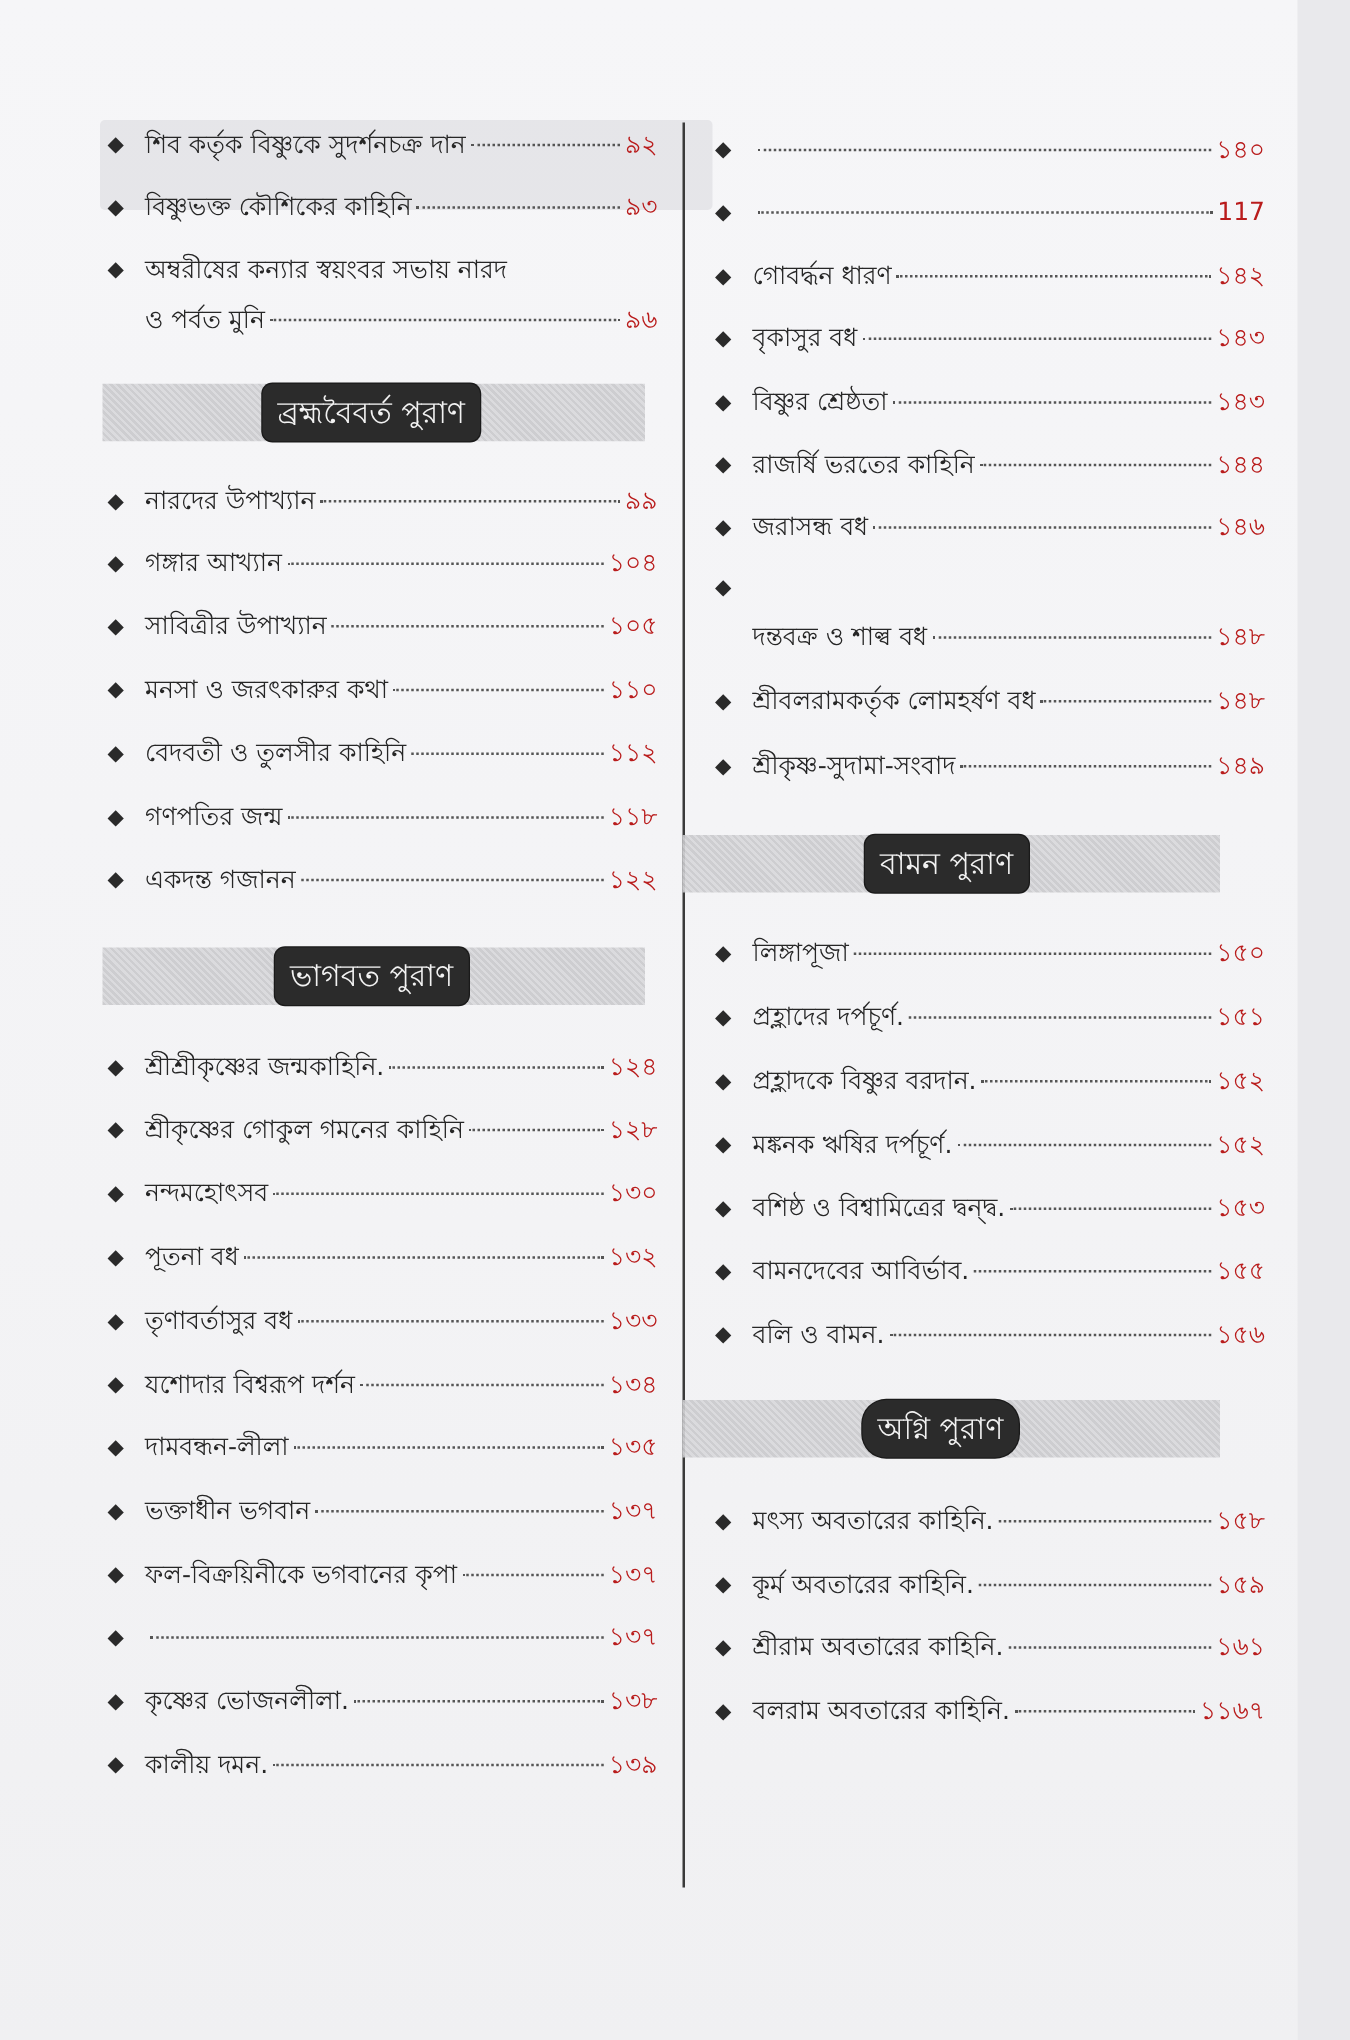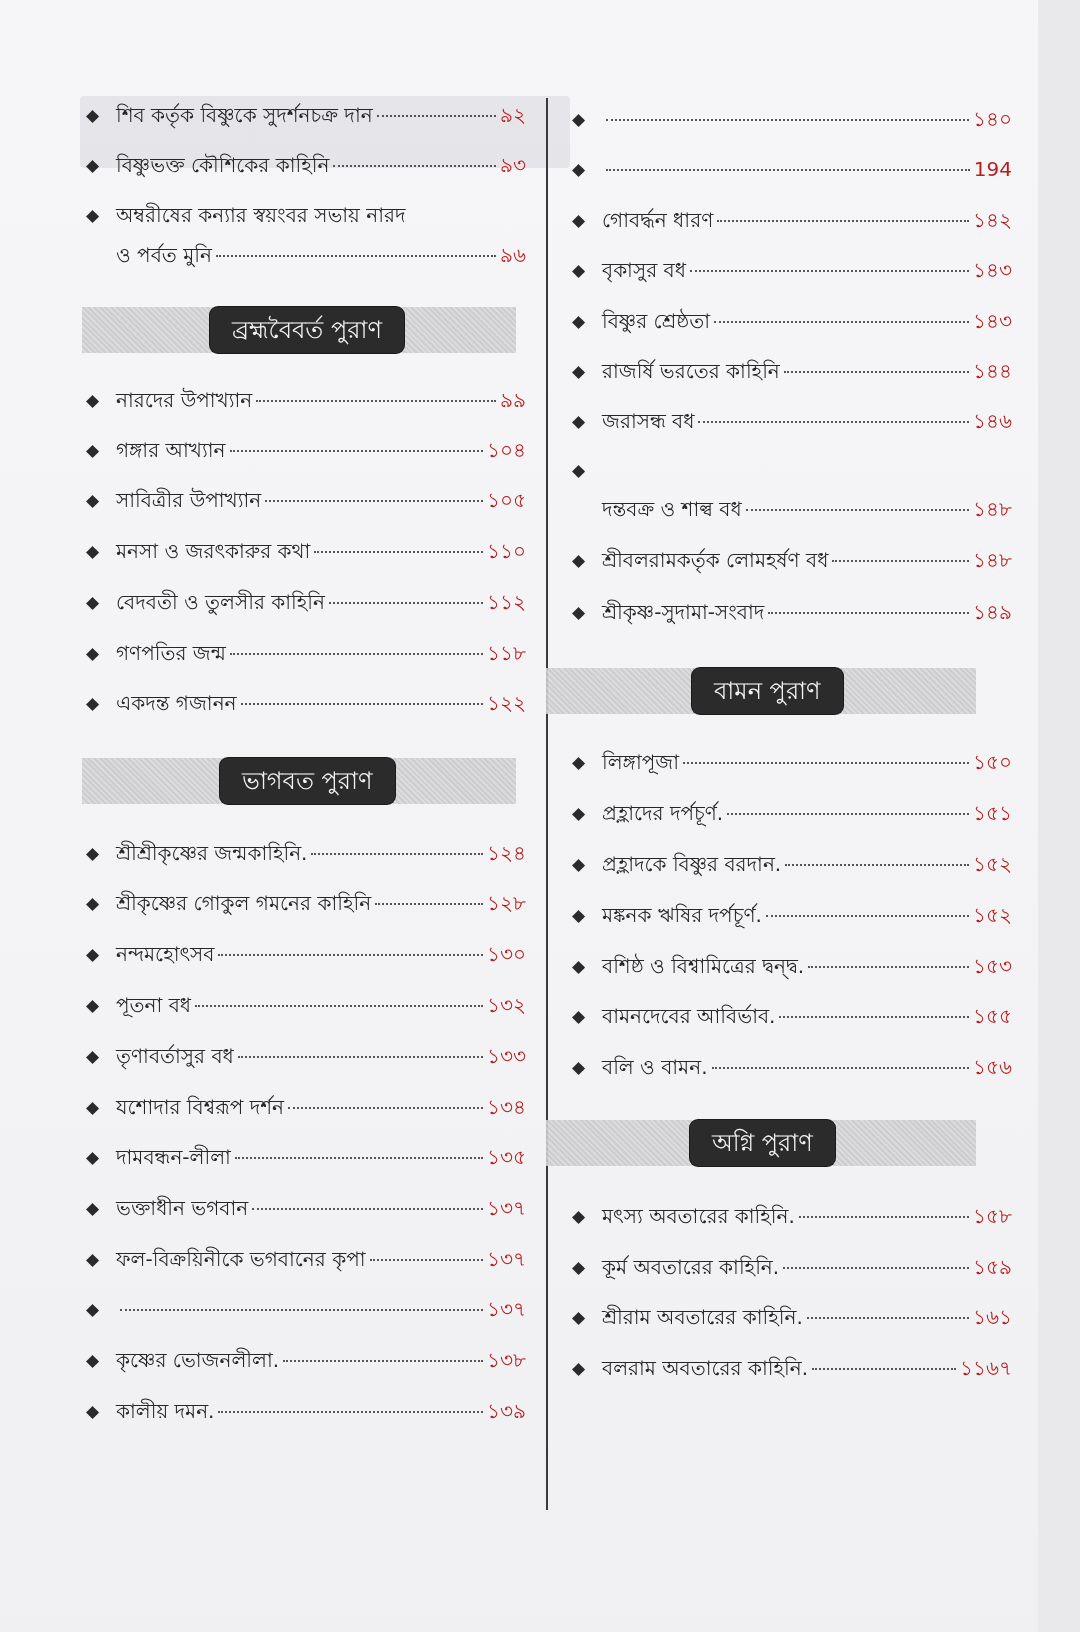"194" span.page-num { text: 194 -> 117 }
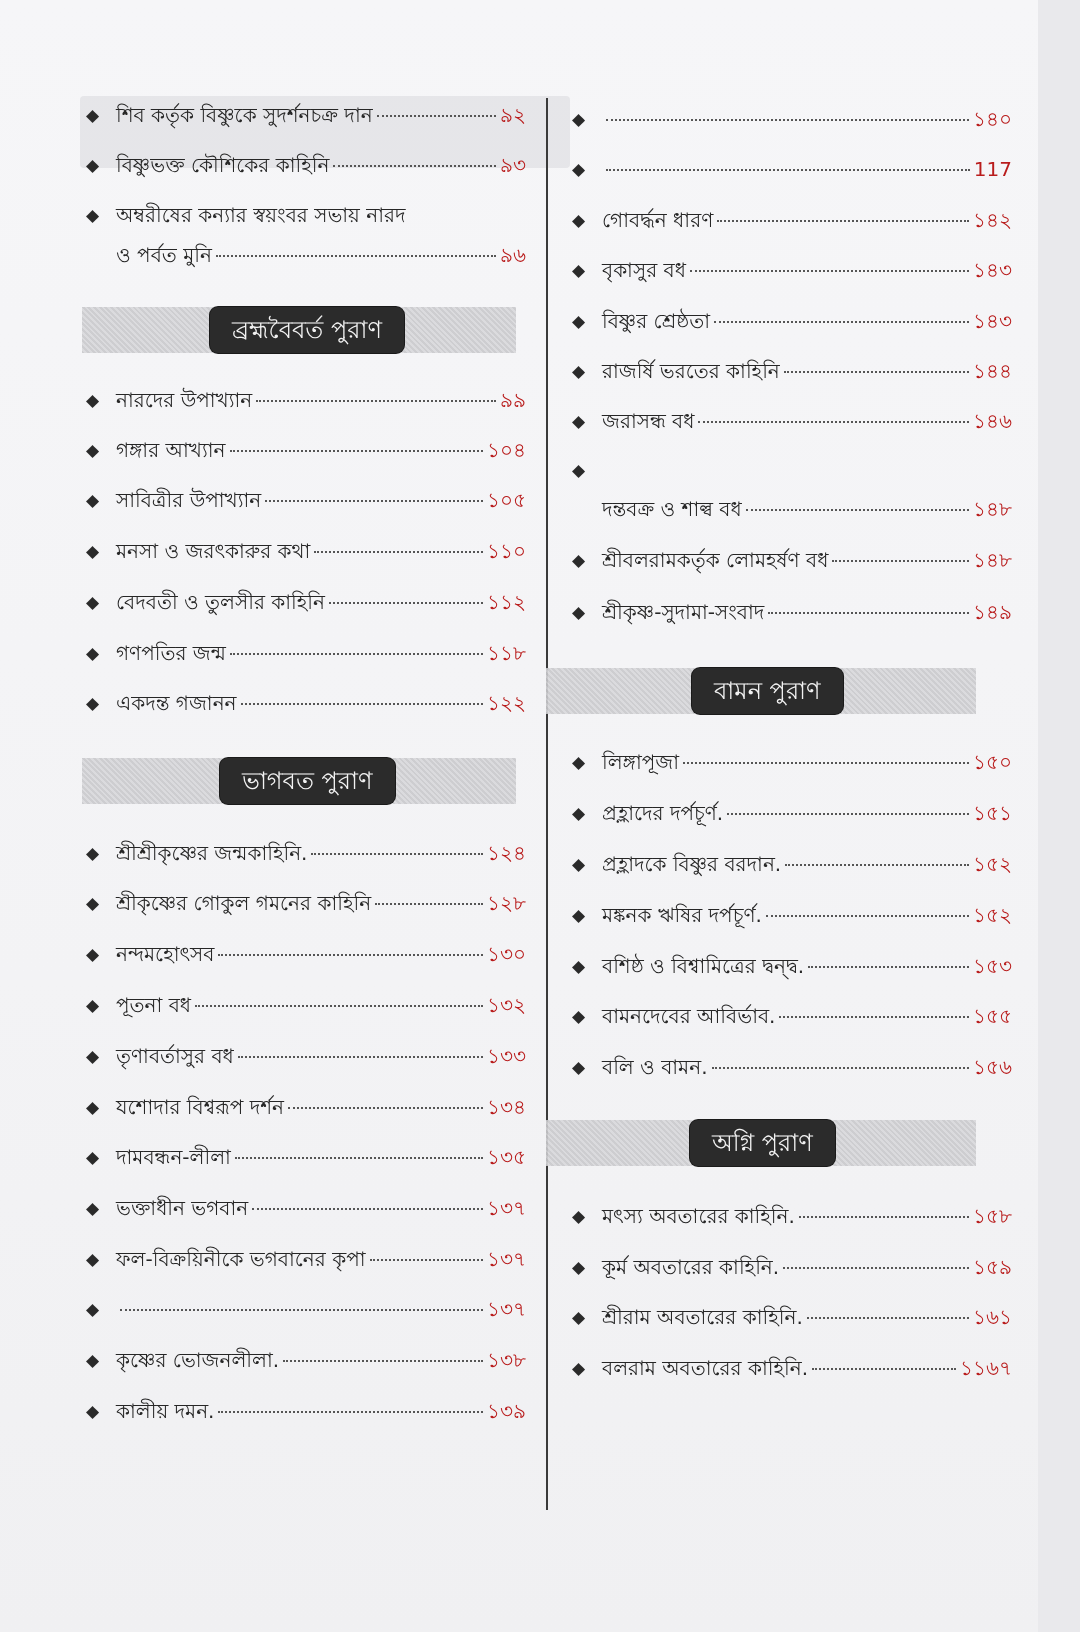"ব্রহ্মবৈবর্ত পুরাণ" .section-pill { padding: 0 22px -> 0 12px }
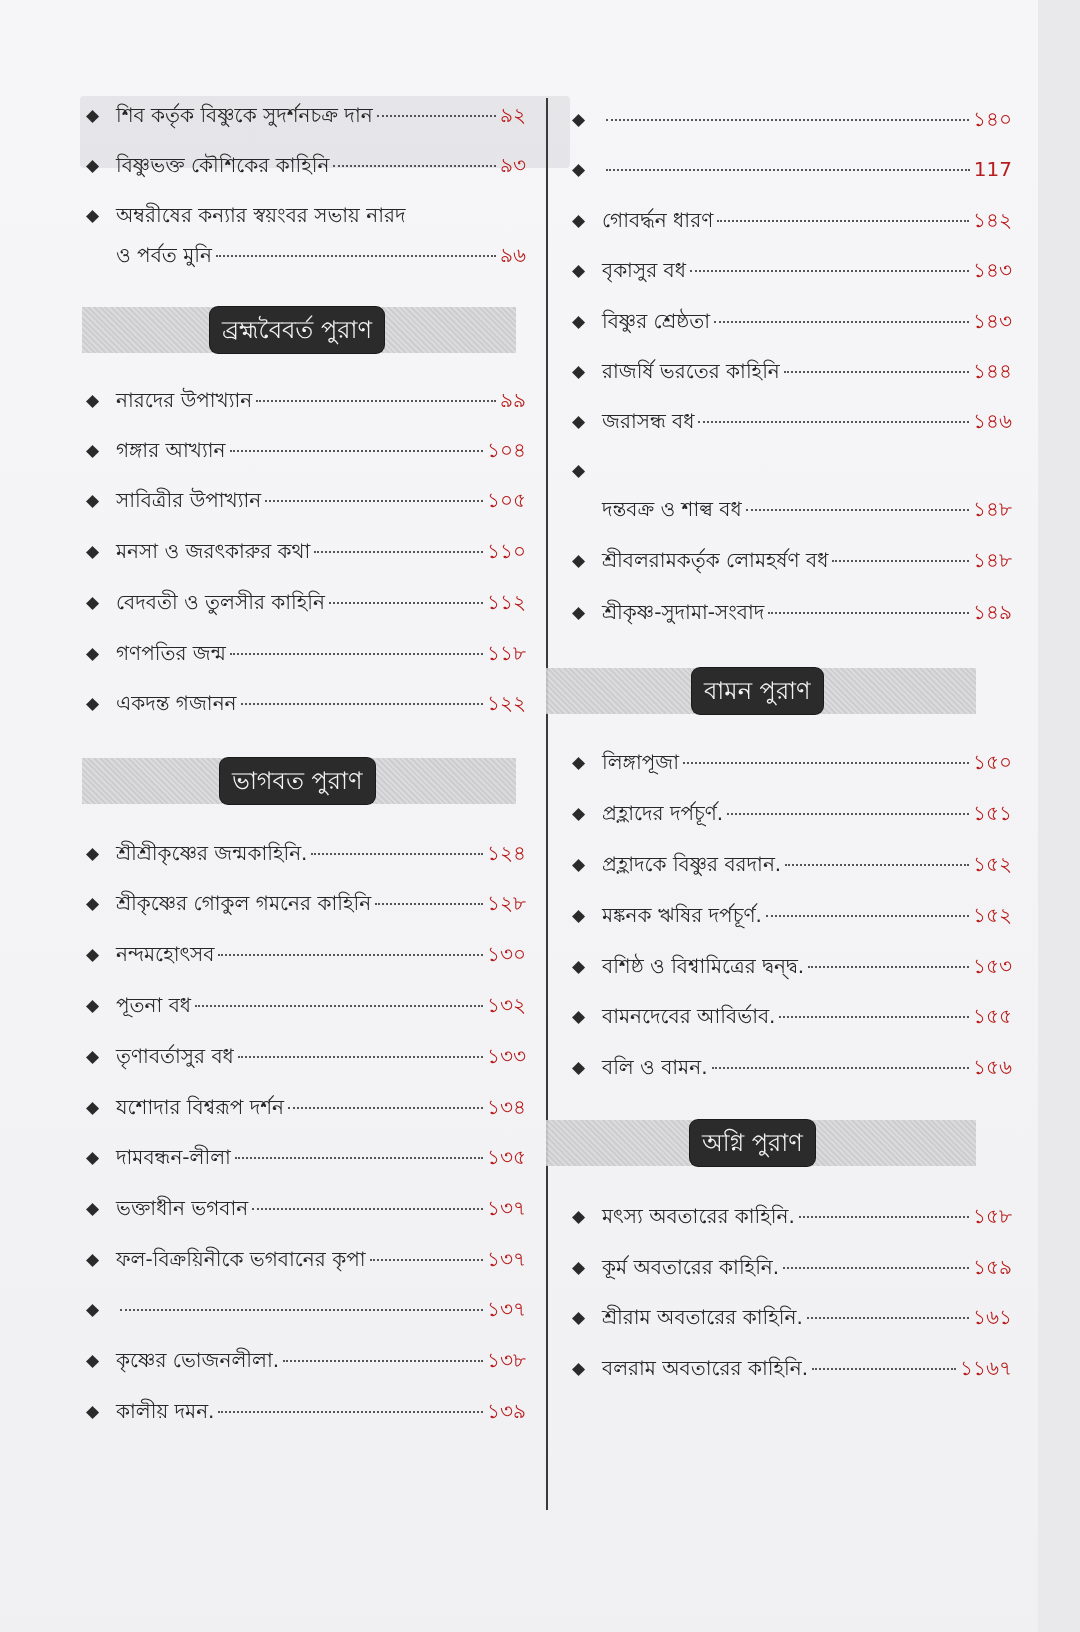"অগ্নি পুরাণ" div.section-pill { border-radius: none -> 19px }
